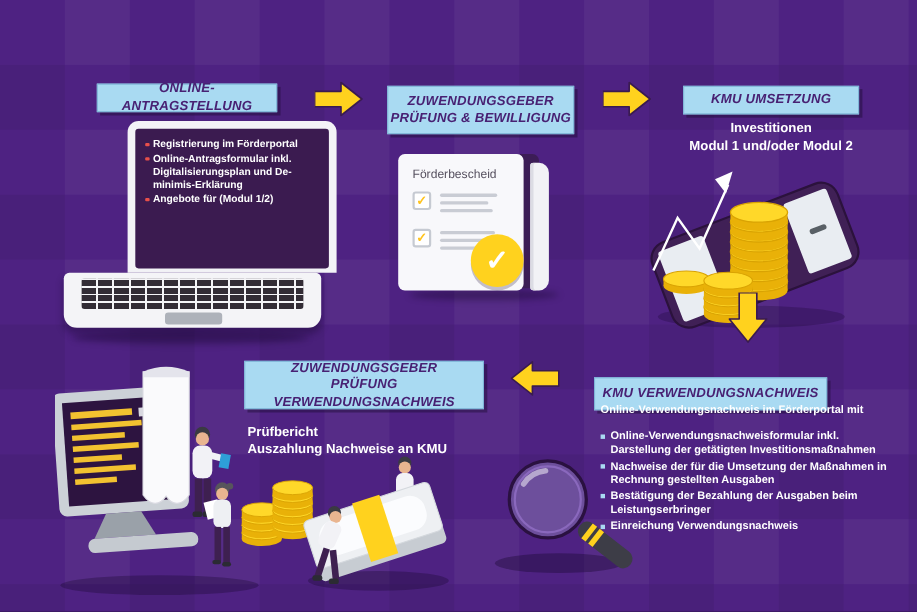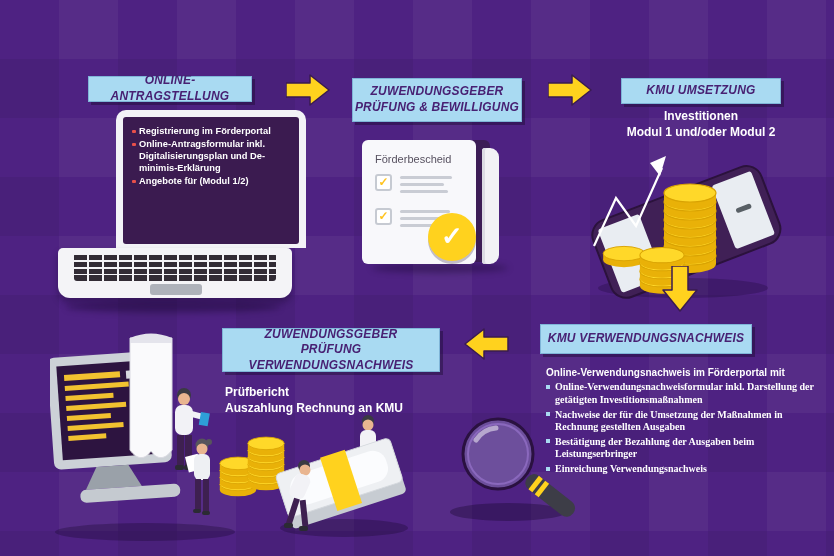"KMU VERWENDUNGSNACHWEIS" div.label { top: 324px -> 343px }
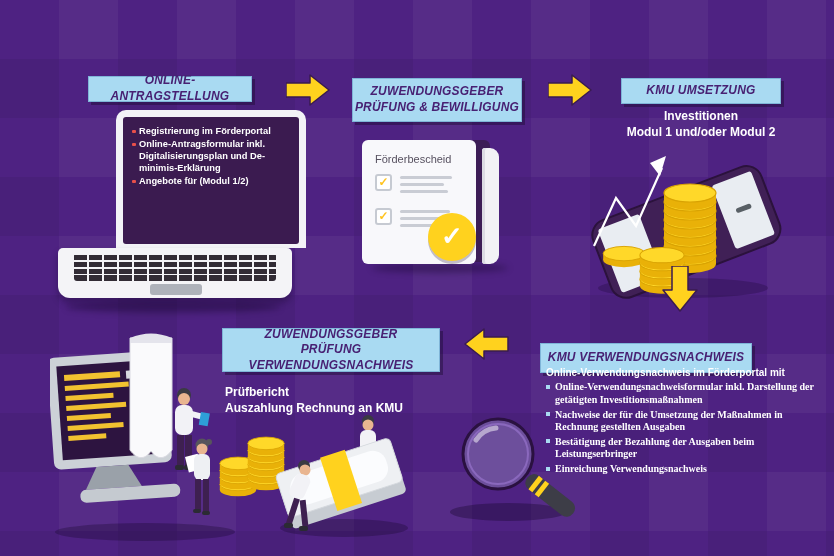"Prüfbericht" div.white-note { text: Rechnung -> Nachweise }
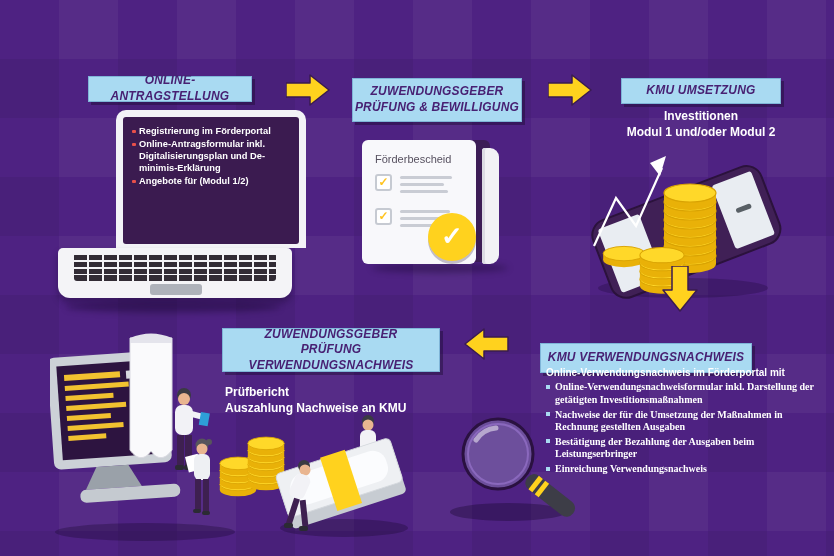"Online-Verwendungsnachweisformular inkl." ul.vn-list { font-family: Liberation Serif, serif -> none; margin-top: 2px -> 12px }
